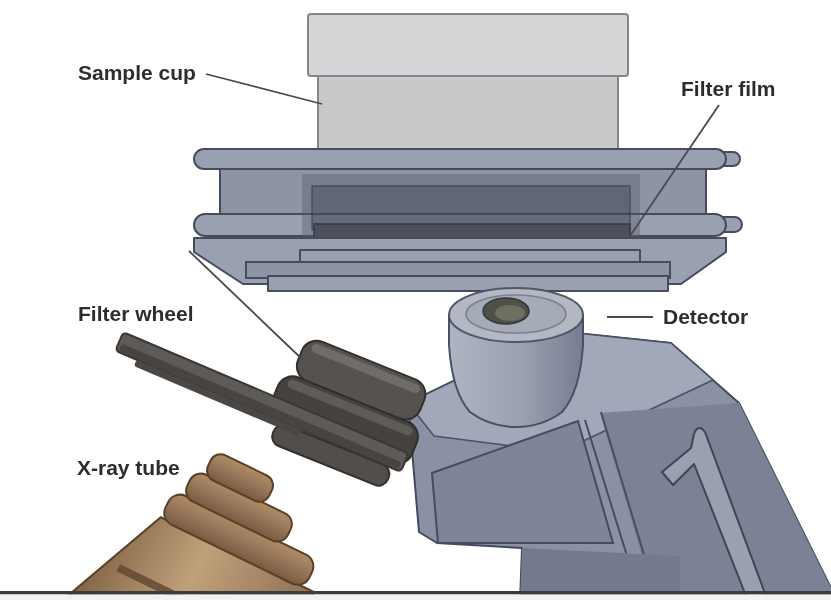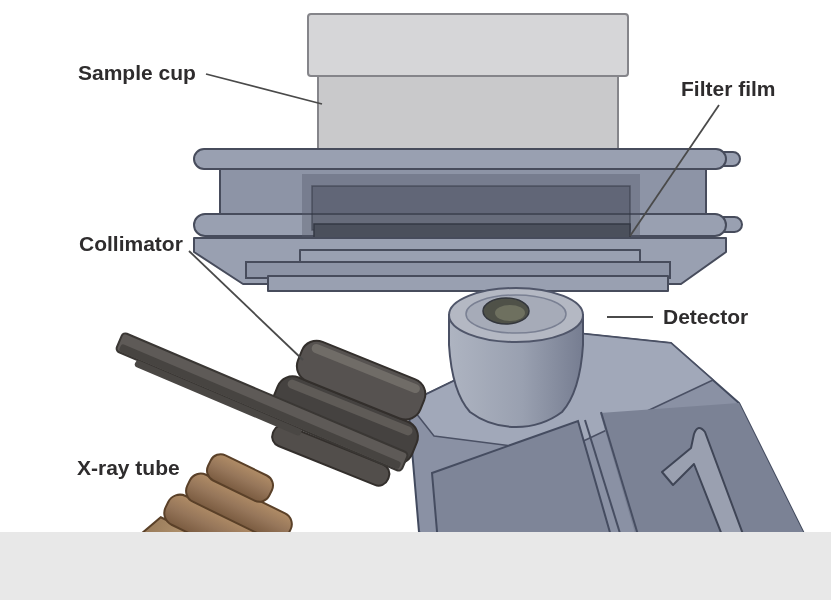"Sample cup" .canvas { height: 532px -> 600px }
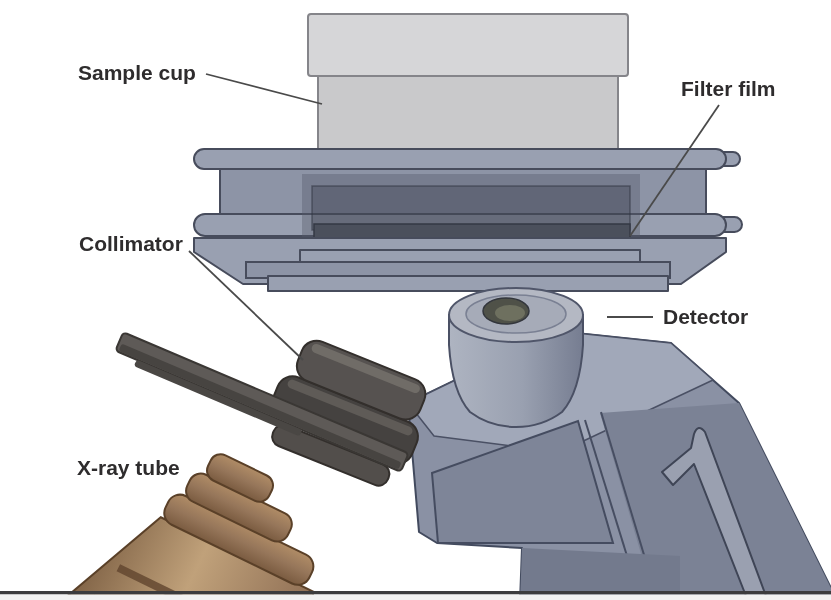"Collimator" div.lbl { html: <div>Collimator</div> -> none }
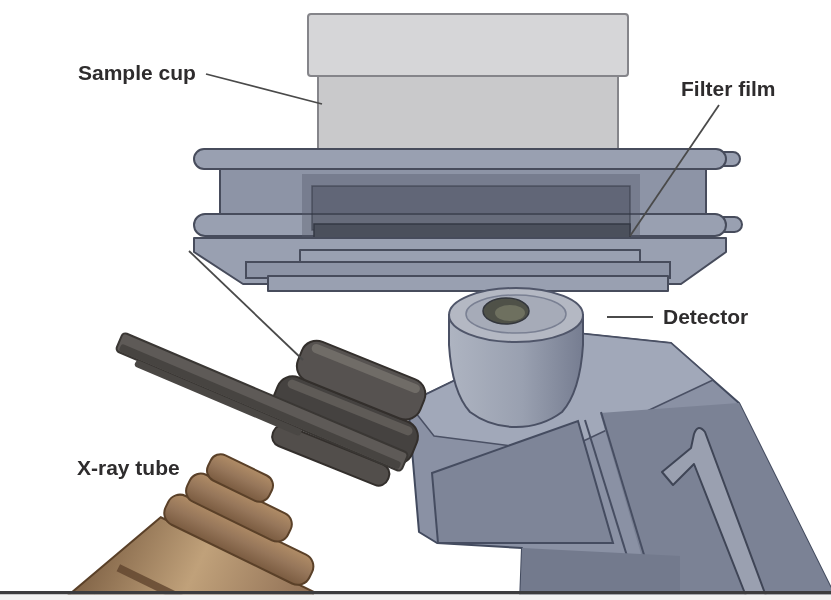"Filter wheel" div.lbl { html: none -> <div>Filter wheel</div> }
